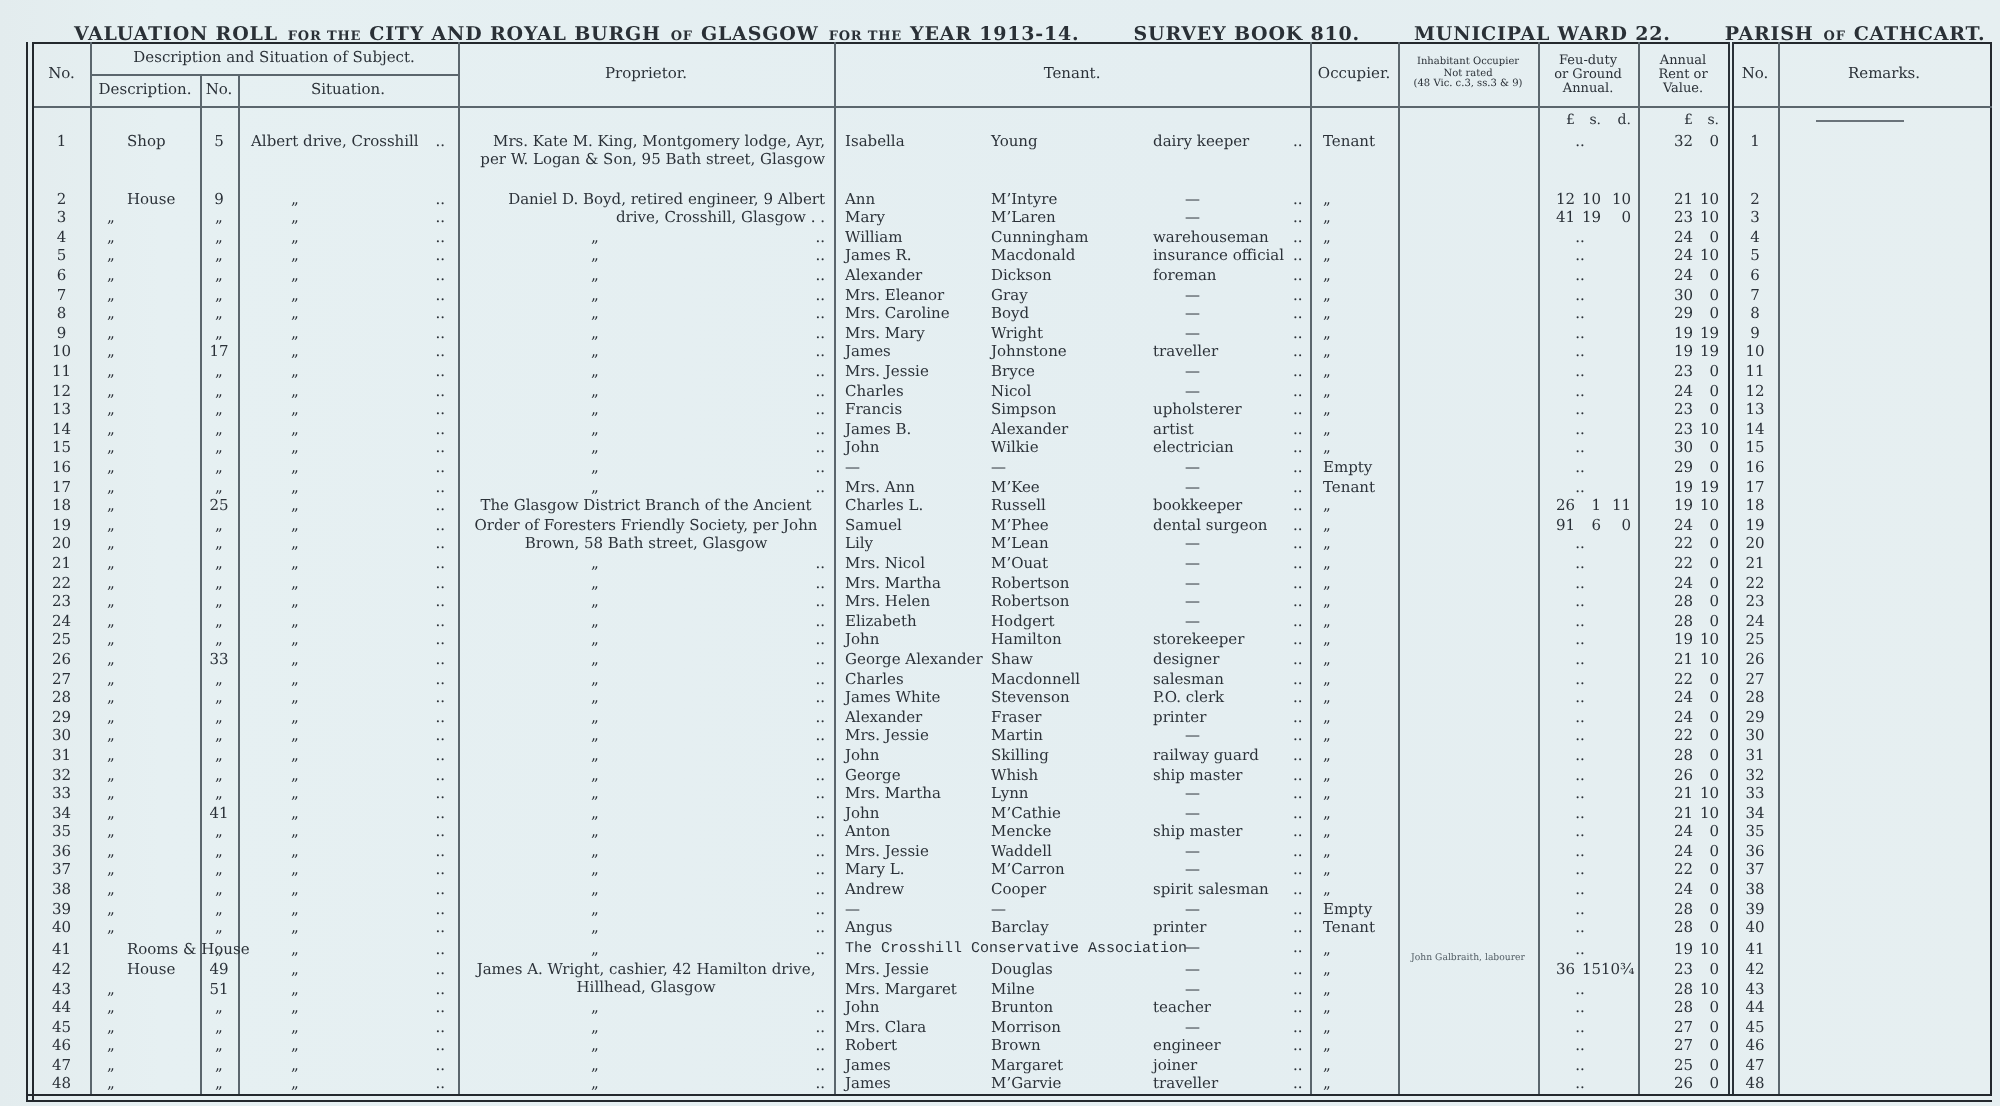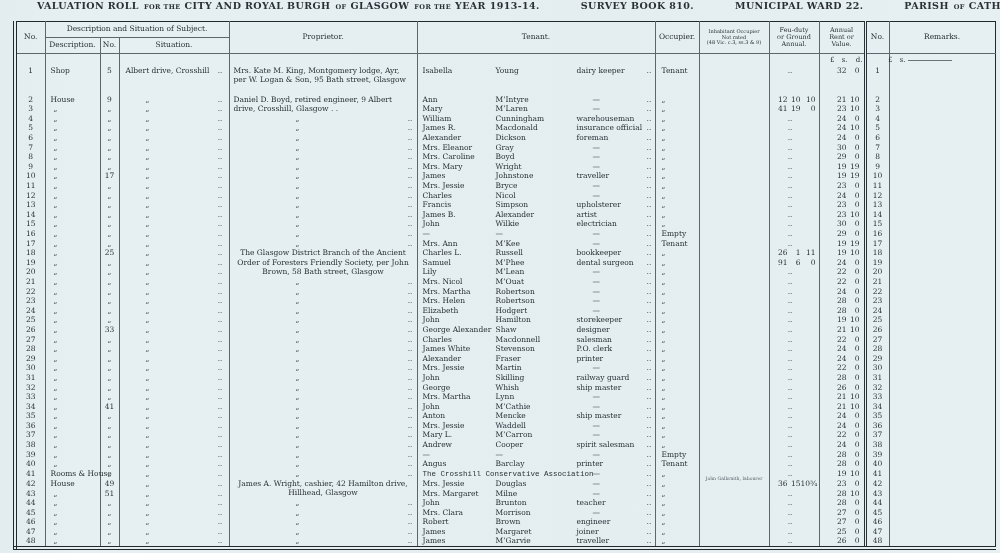"VALUATION ROLL" .titlebar { top: 0 -> 12px }
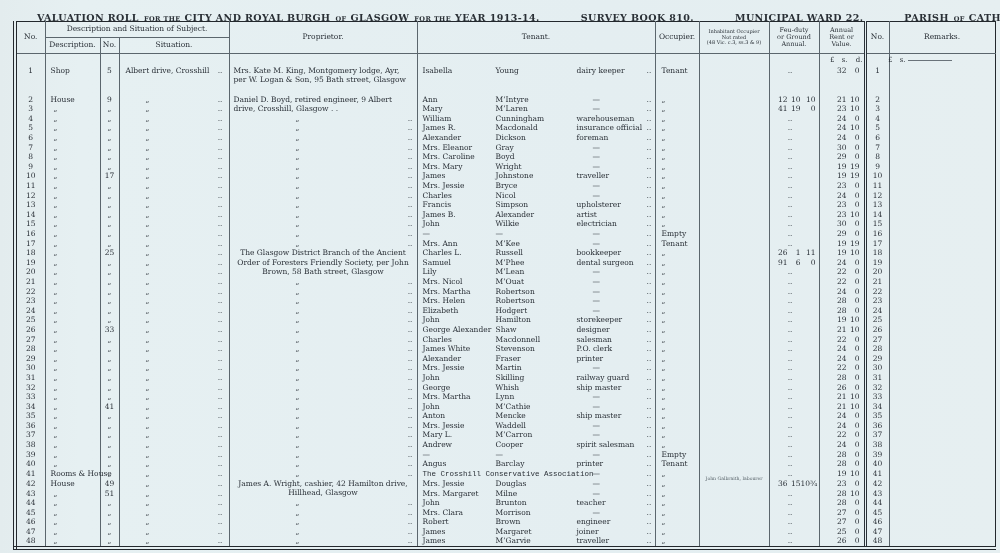"SURVEY BOOK 810." .titlebar .seg.gap { margin-left: 36px -> 22px }
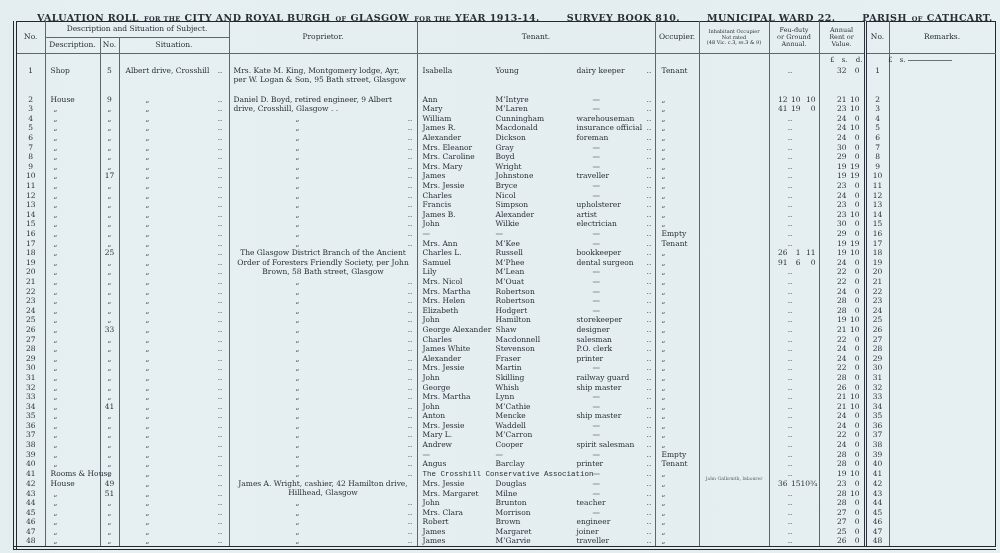"£ s. d." .money { padding-left: 47px -> none }
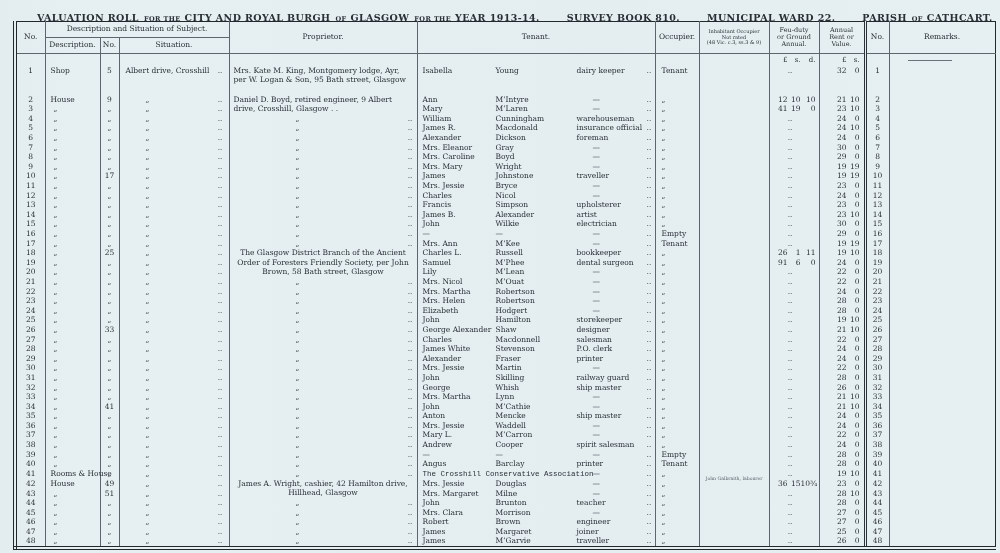"Shop" .c-desc { padding-left: 5px -> 18px }
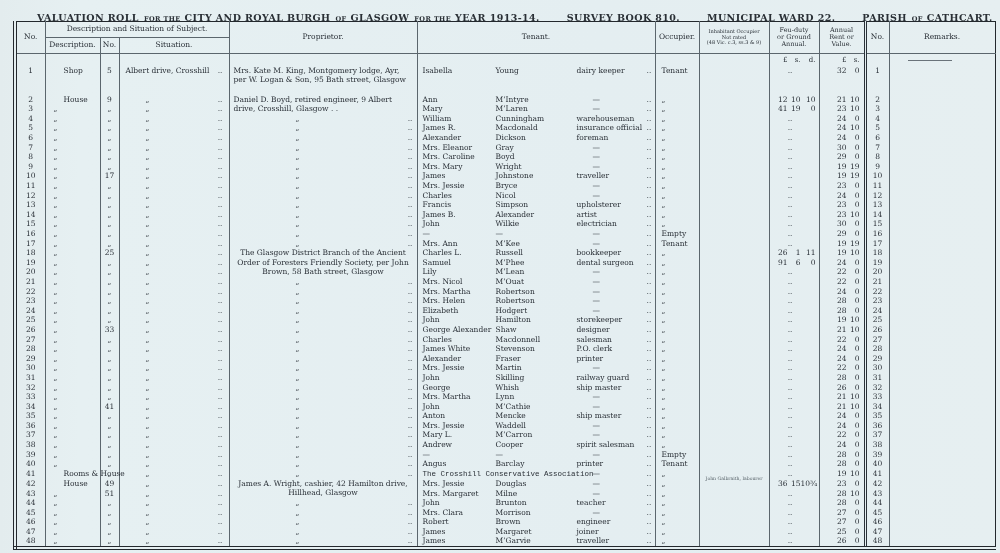"Mrs. Kate M. King, Montgomery" .c-prop.pl { text-align: left -> right }
